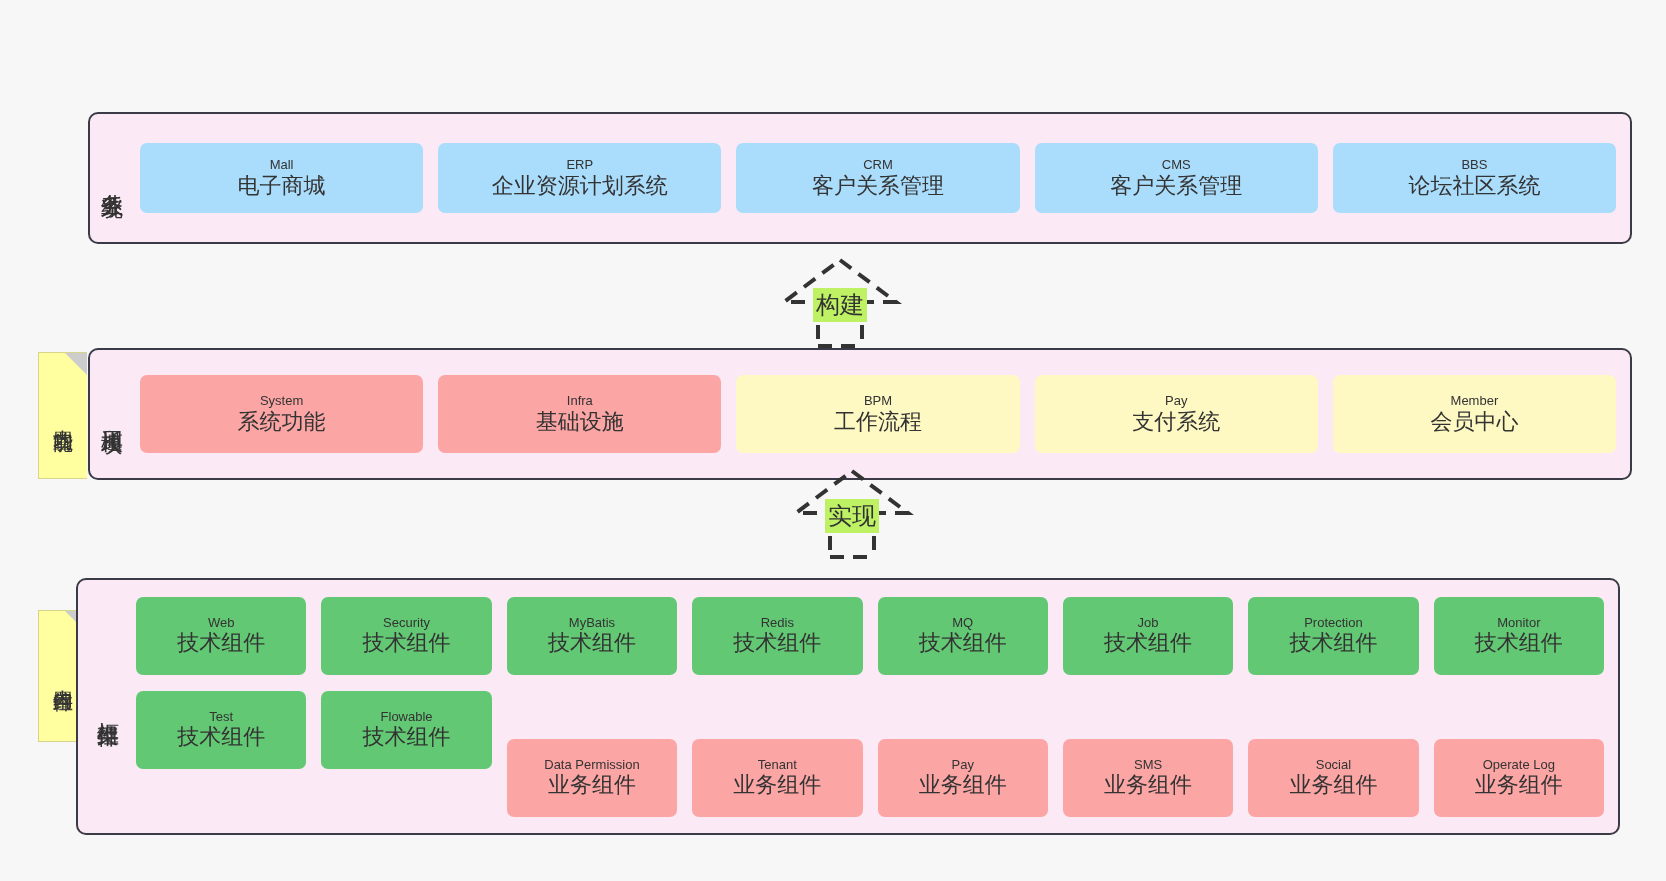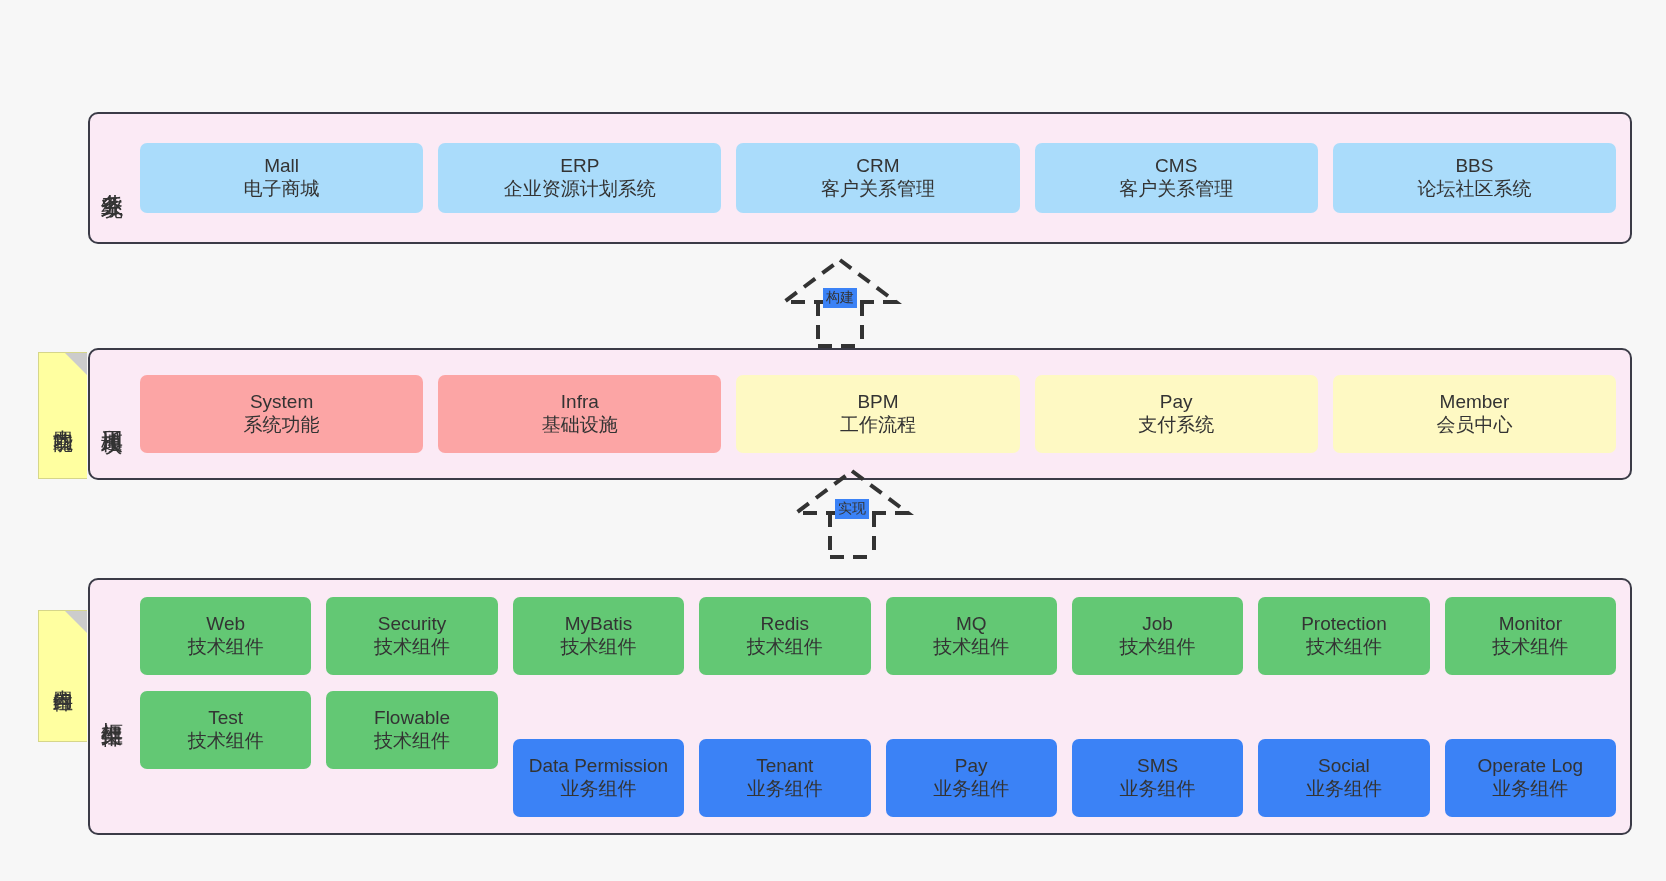"Mall" .box .t1 { font-size: 19px -> 13px }
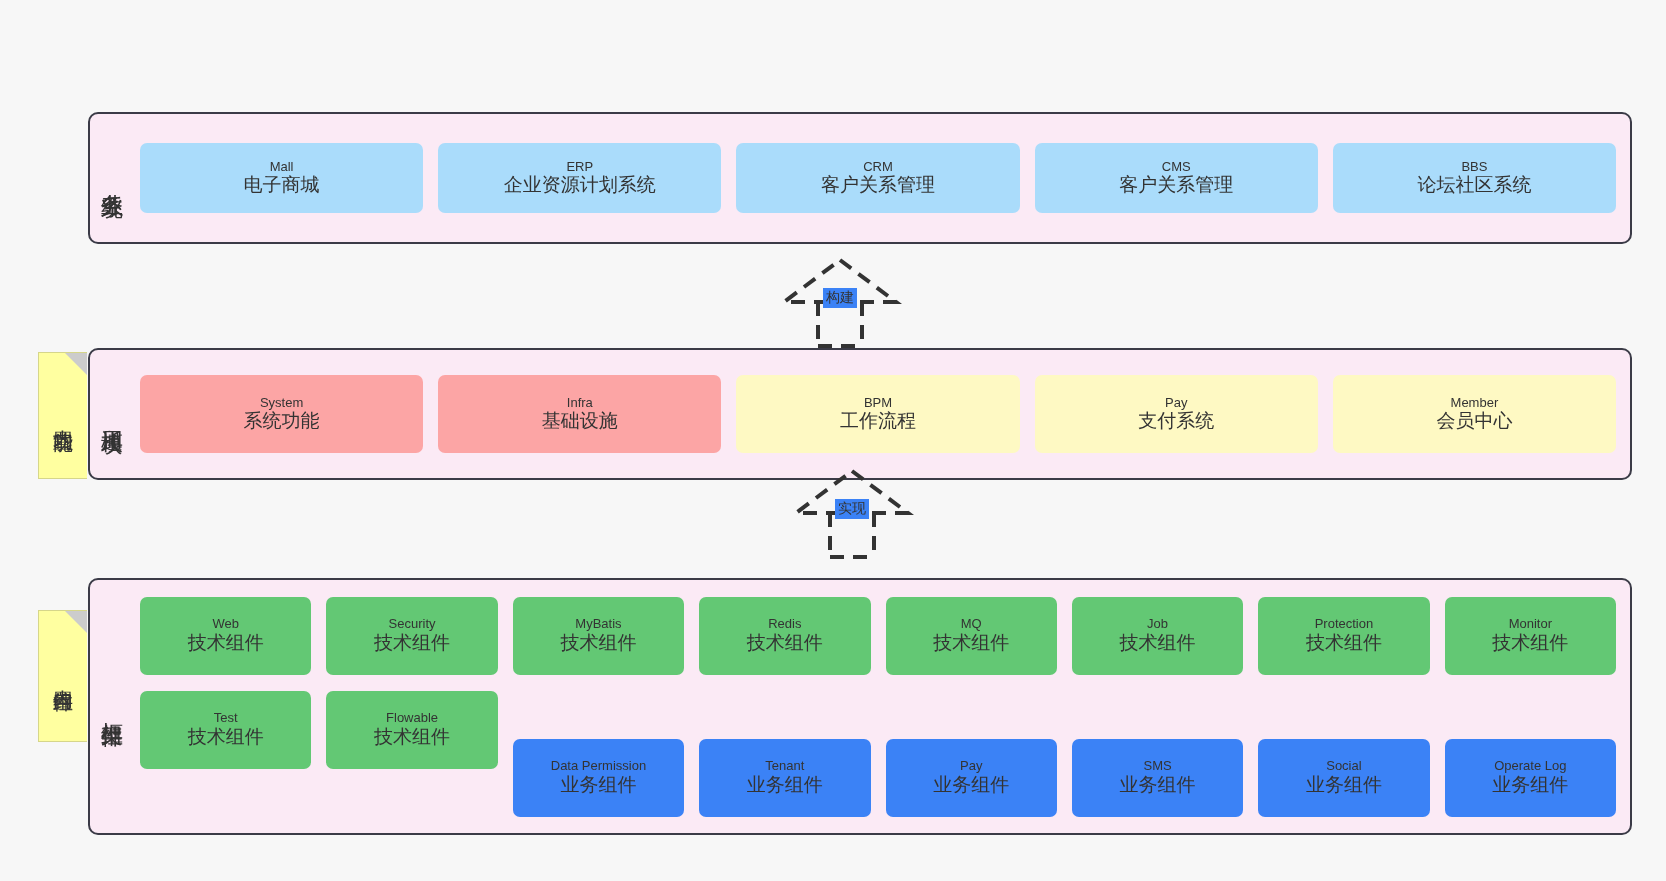"电子商城" .box .t2 { font-size: 19px -> 22px }
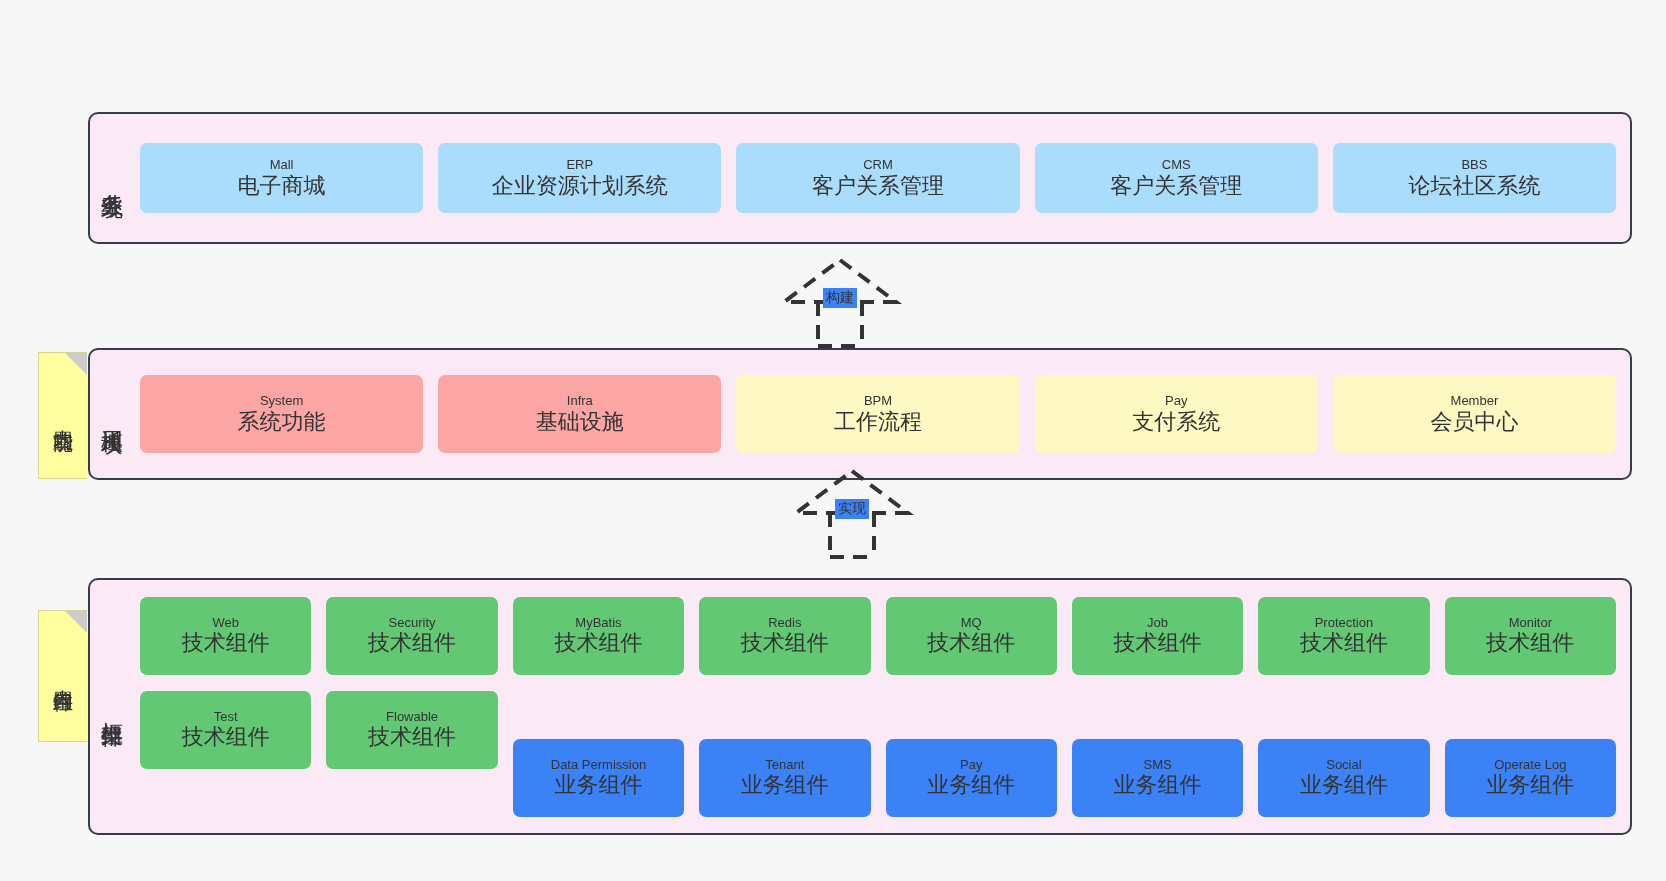"构建" .connector .conn-label { background: #3b82f6 -> #bef264; font-size: 14px -> 24px }
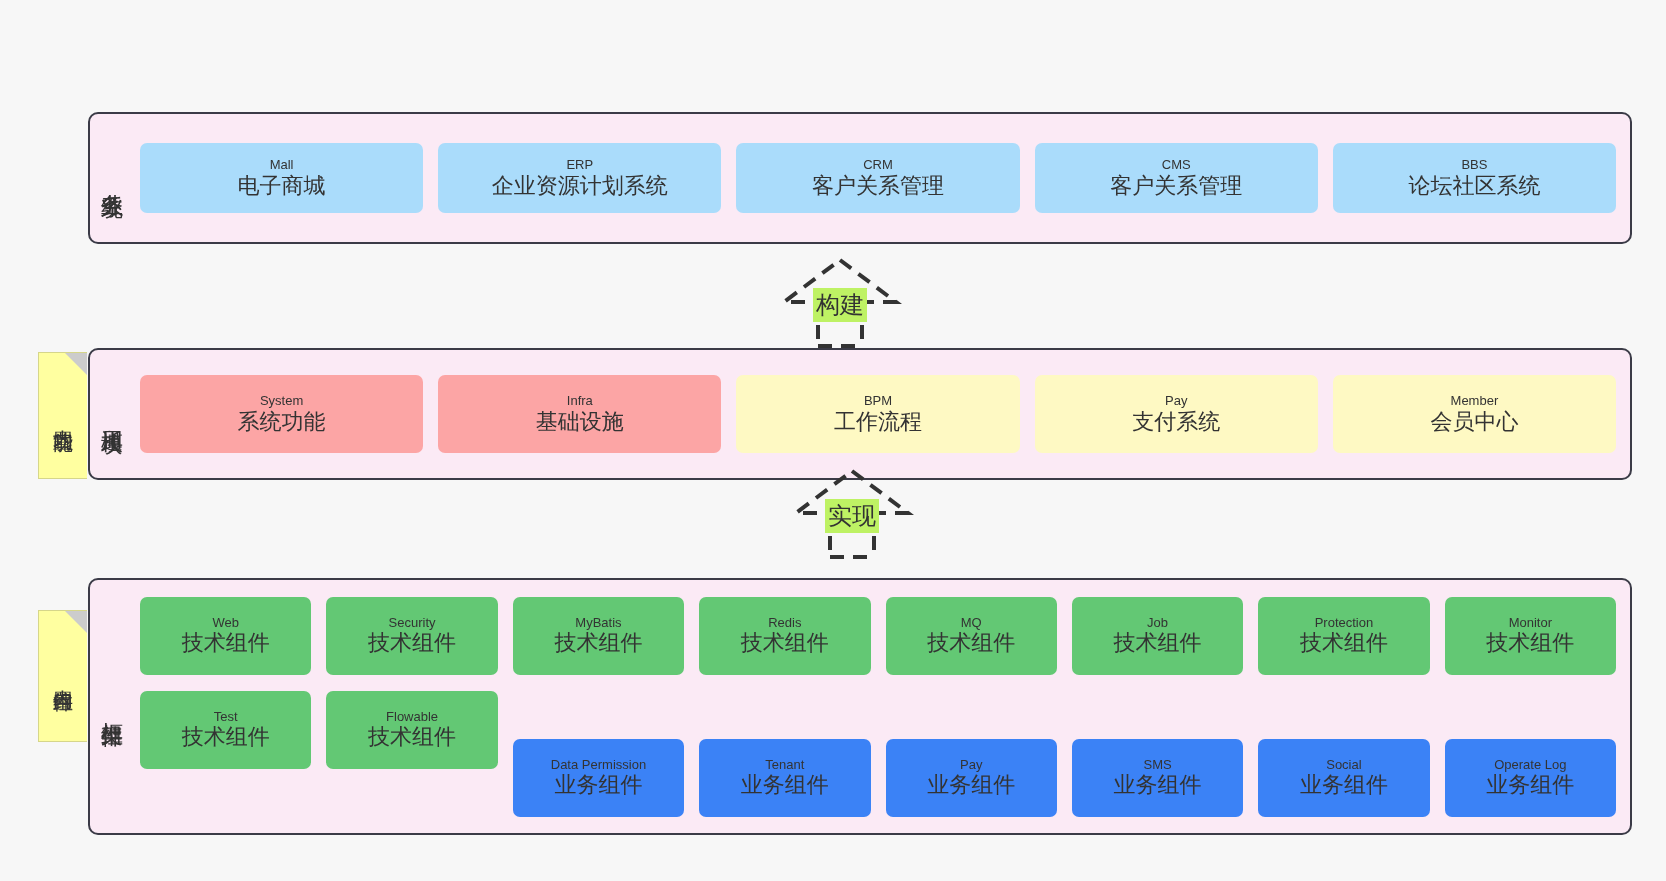"Web" #layer-framework { left: 88px -> 76px; padding-left: none -> 8px }
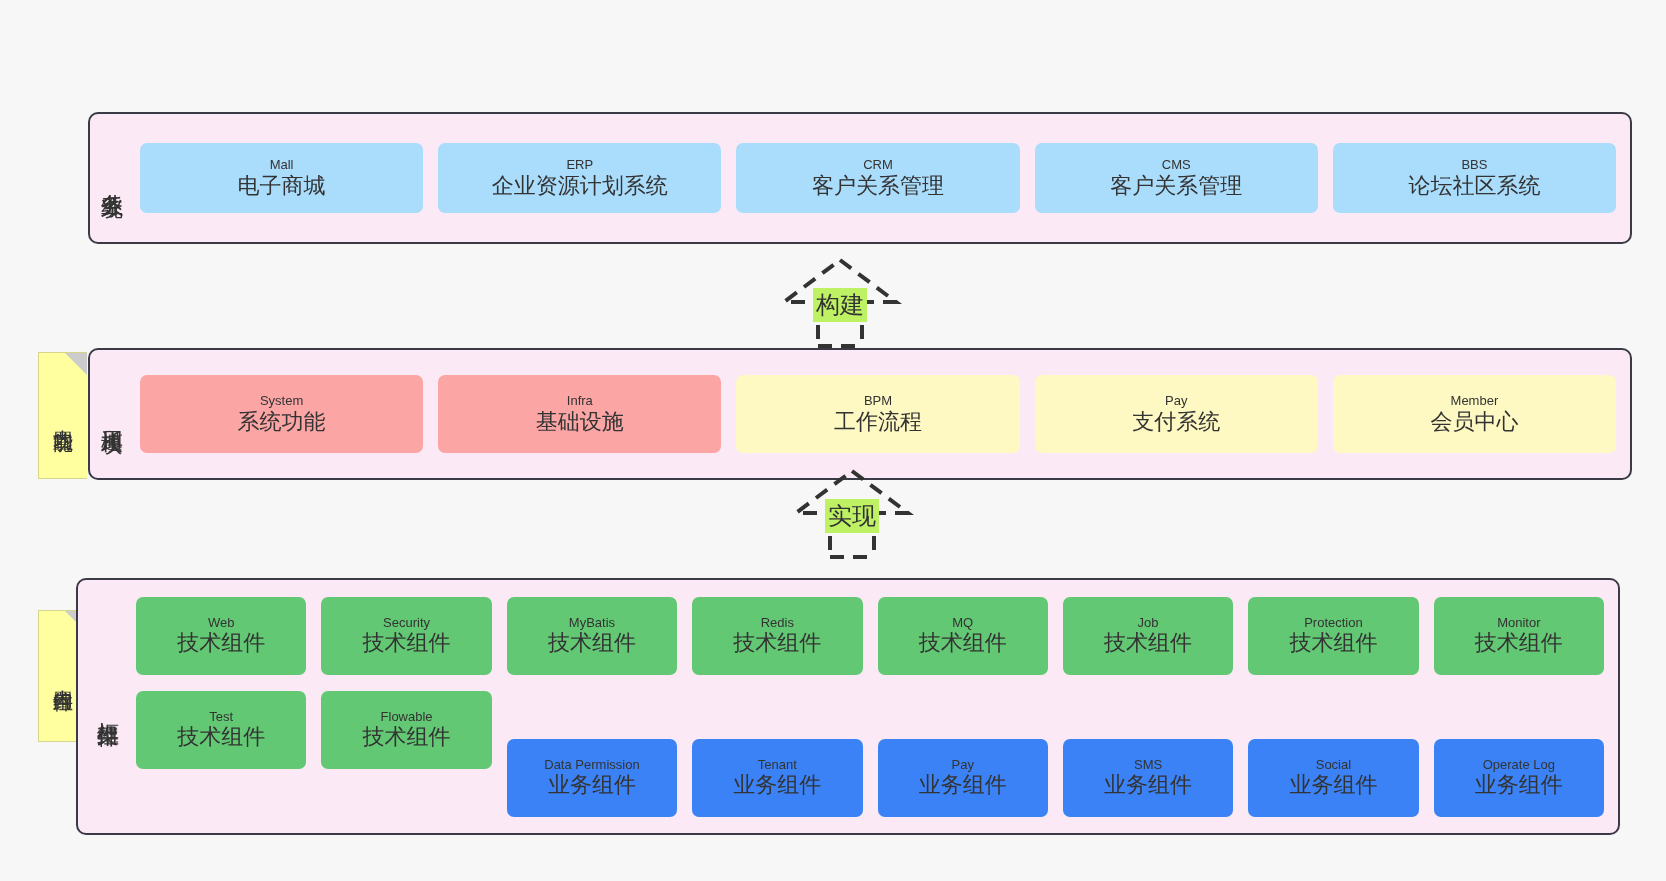"Data Permission" .box.lightgreen { background: #3b82f6 -> #fca5a5 }
